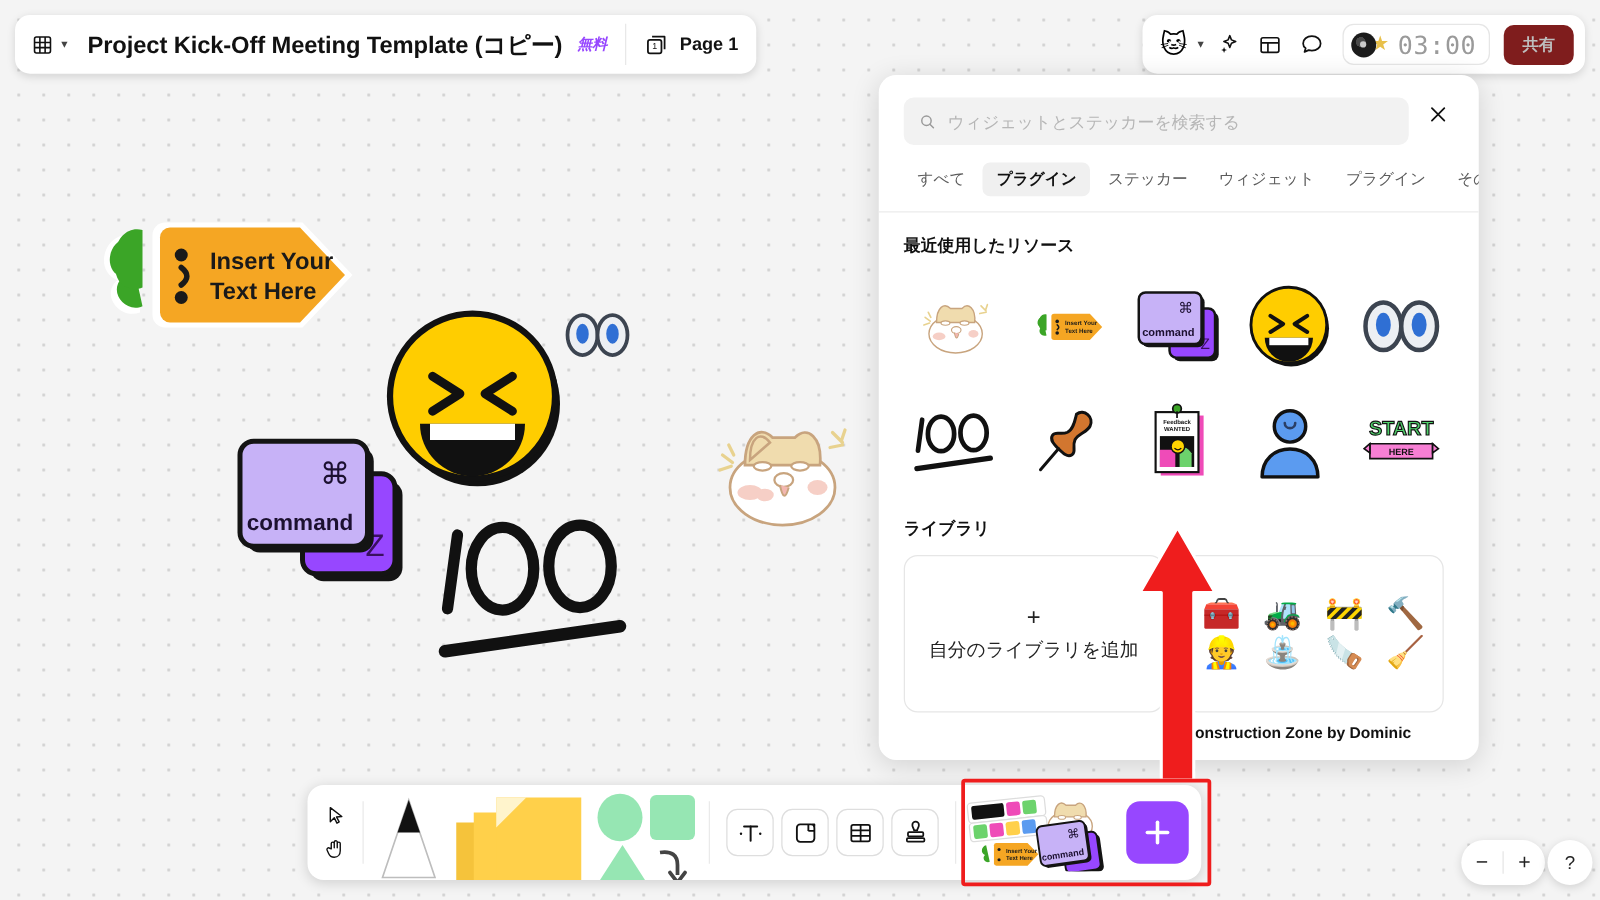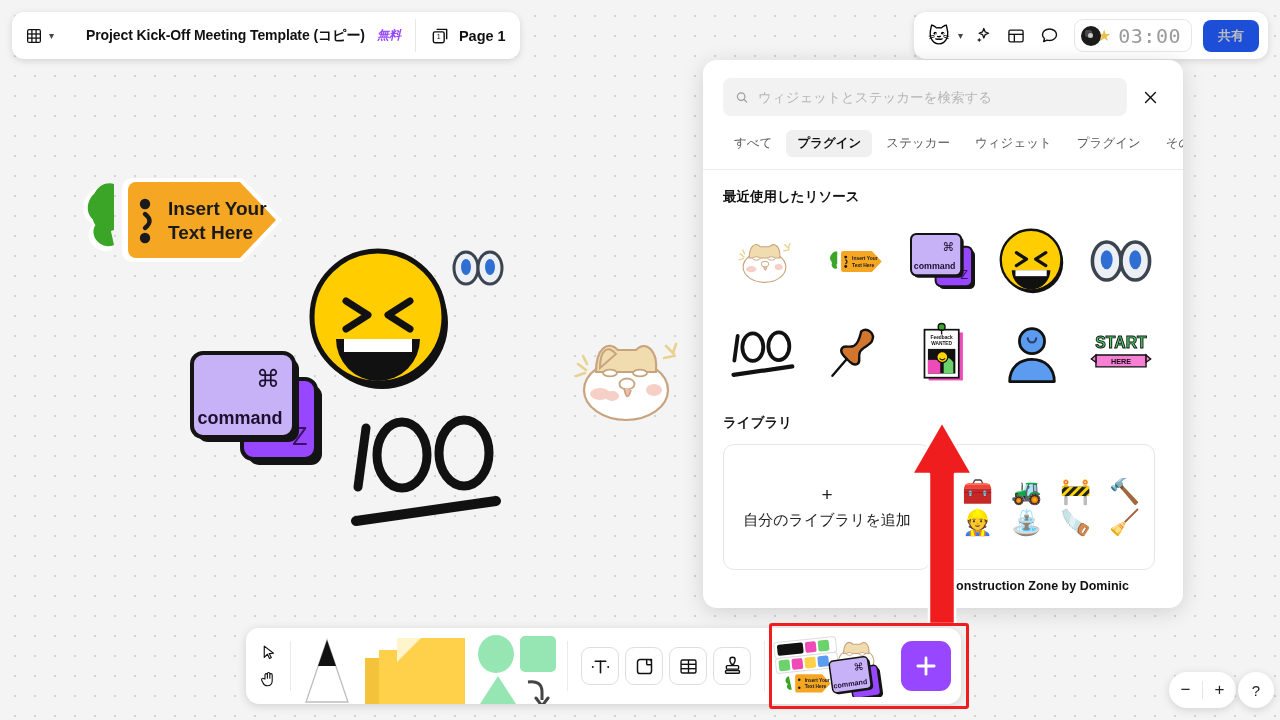"Project Kick-Off Meeting Template (コピー)" .doc-title { font-size: 14px -> 19px; margin-left: 16px -> none }
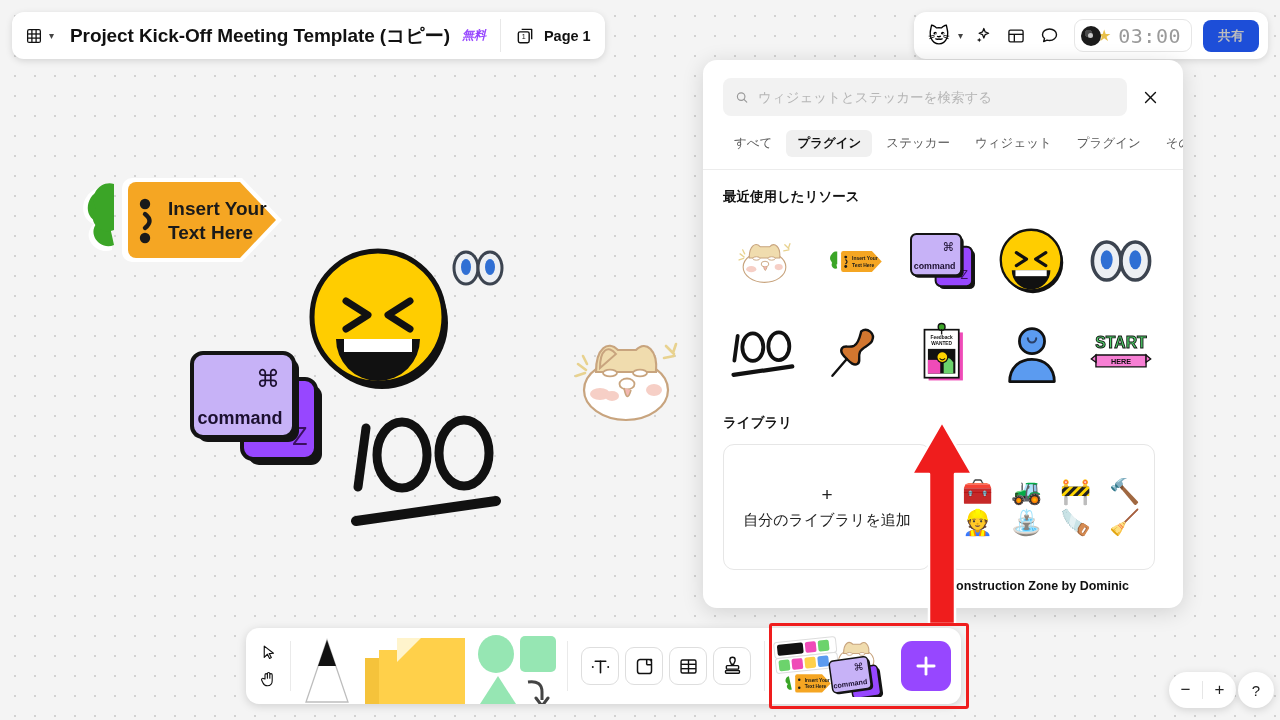"共有" .share-btn { background: #1d4ed8 -> #7f1d1d }
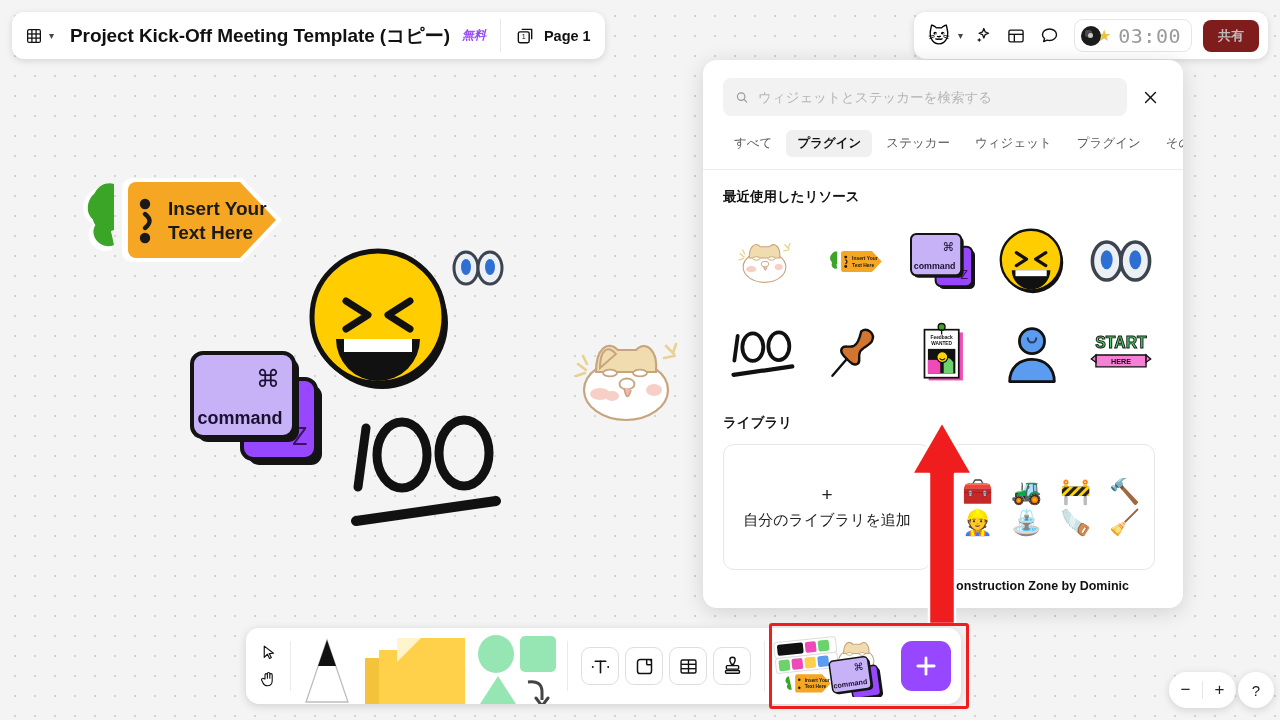"ウィジェットとステッカーを検索する" .searchrow { align-items: center -> flex-start }
